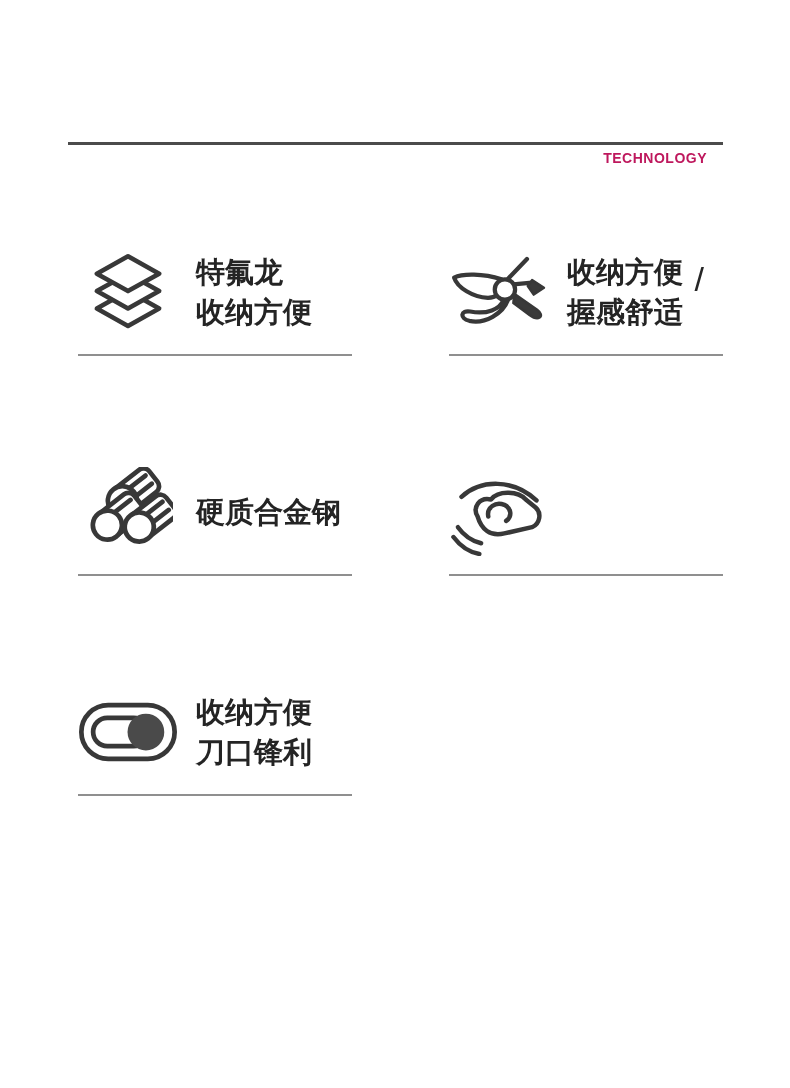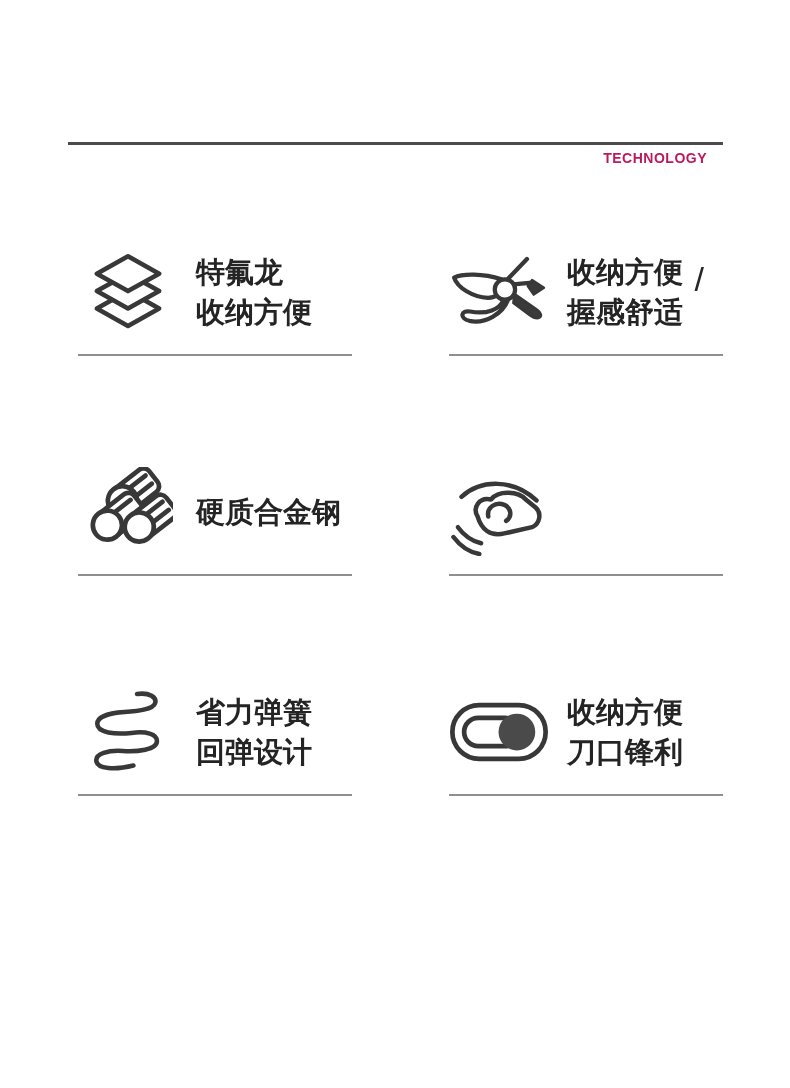"省力弹簧" div.feature { html: <div> <div> <div> <svg> <path></path> </svg> </div> <div> <div>省力弹簧</div> <div>回弹设计</div> </div> </div> <div></div> </div> -> none }
